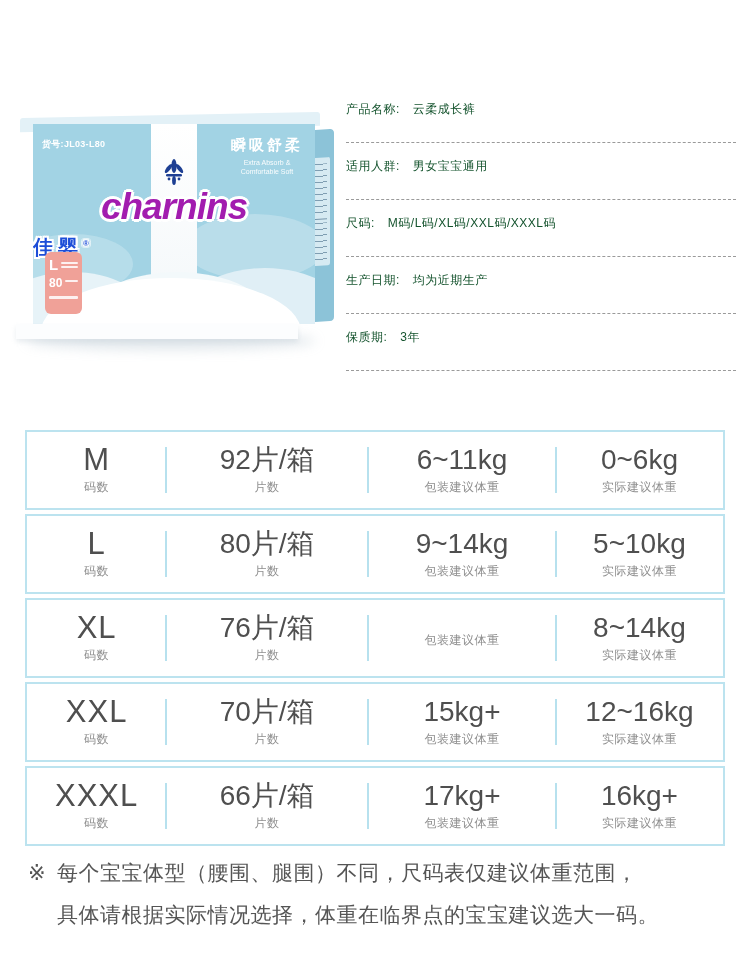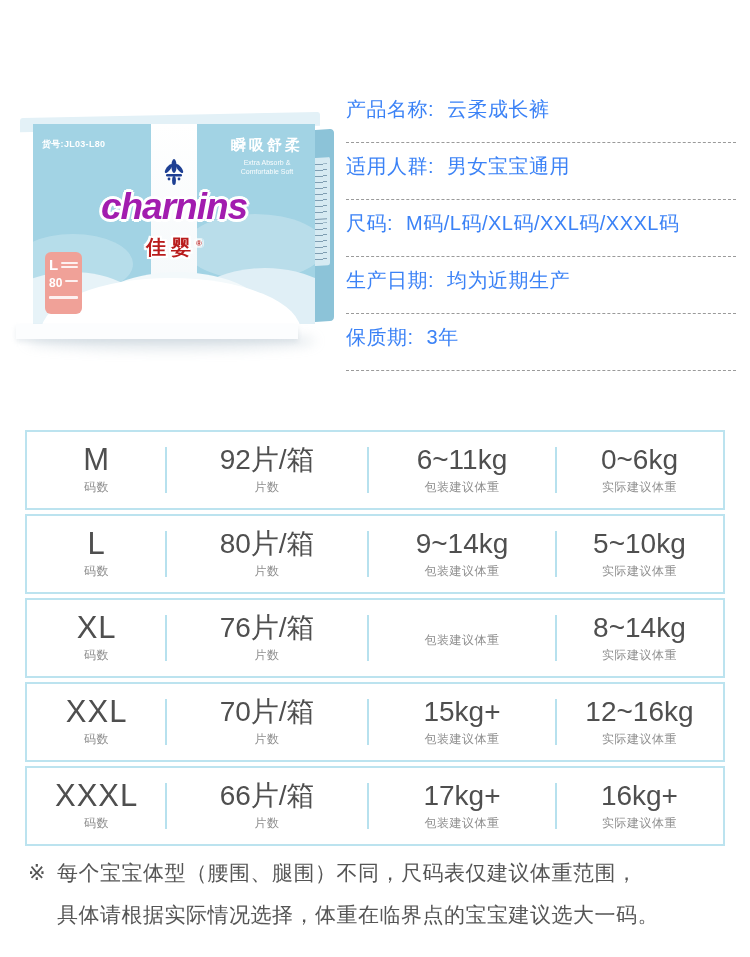"产品名称: 云柔成长裤" .info-row { color: #3b82f6 -> #14532d; font-size: 20px -> 12px }
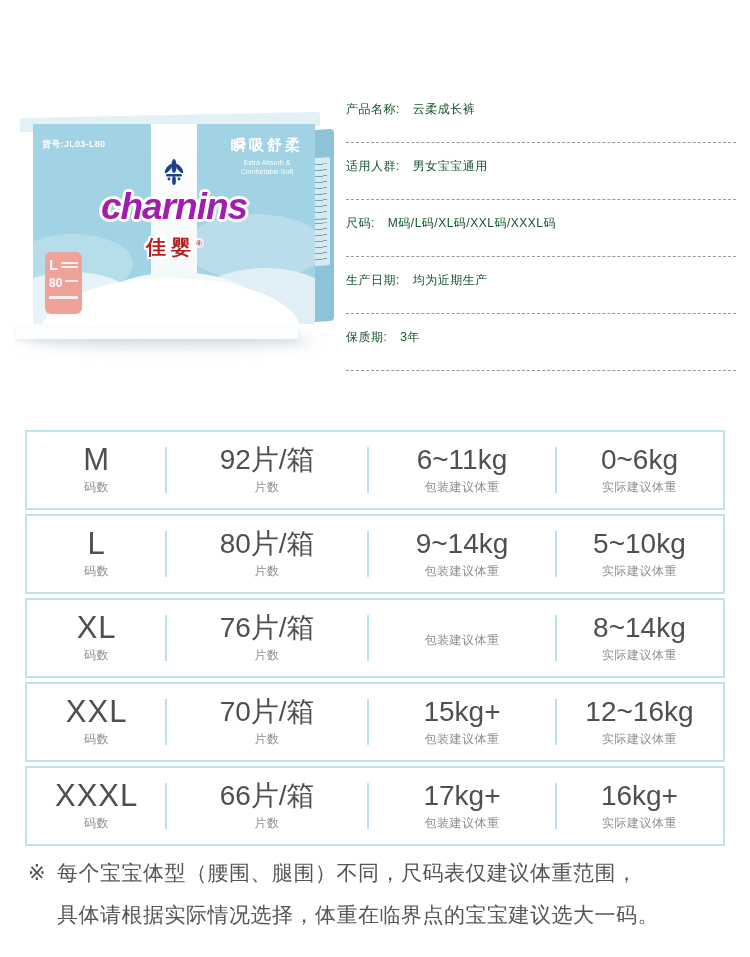"佳婴®" .brand-cn { color: #b91c1c -> #1d4ed8; text-align: center -> none }
